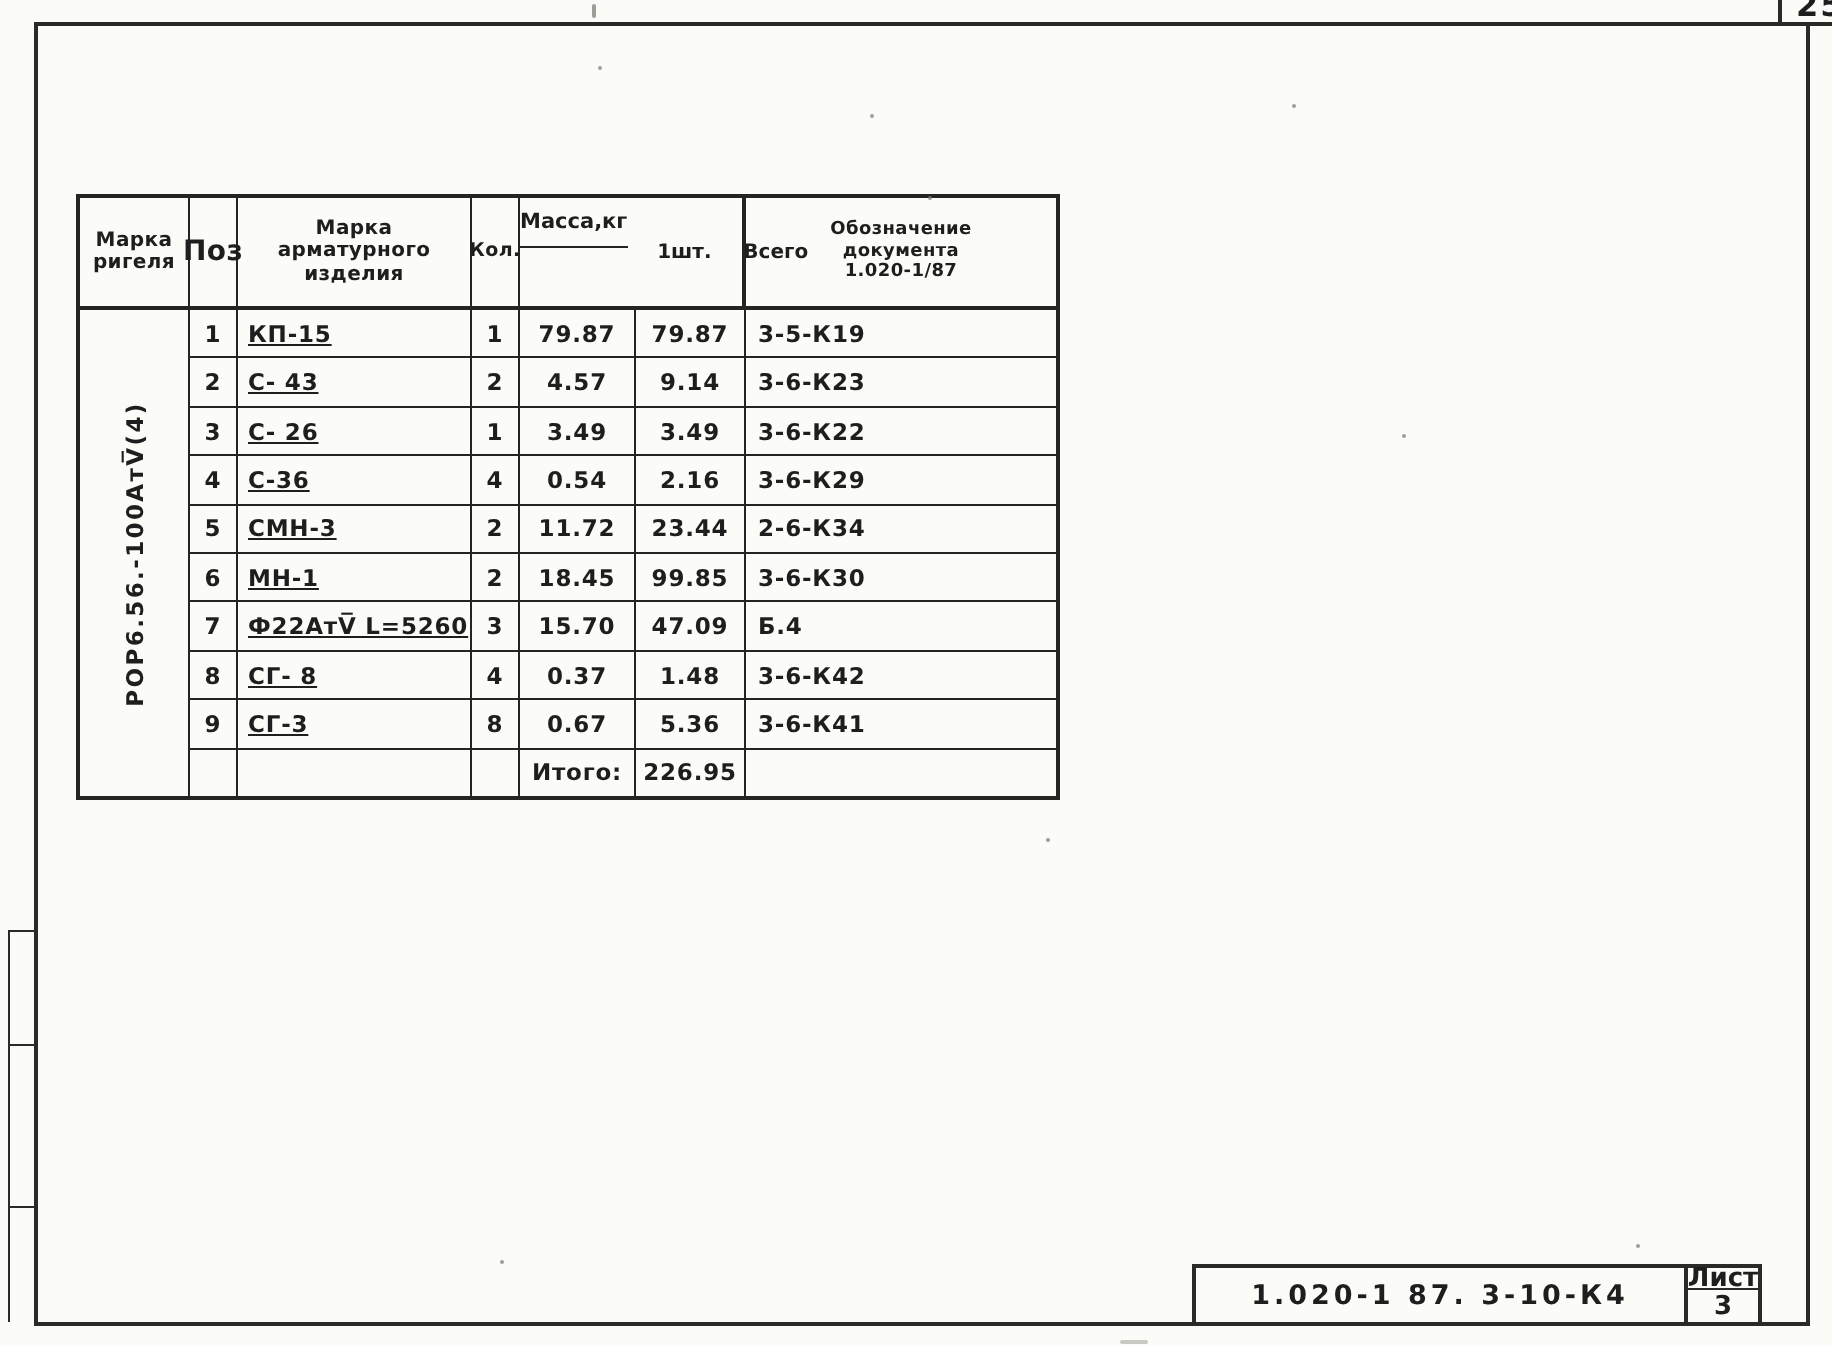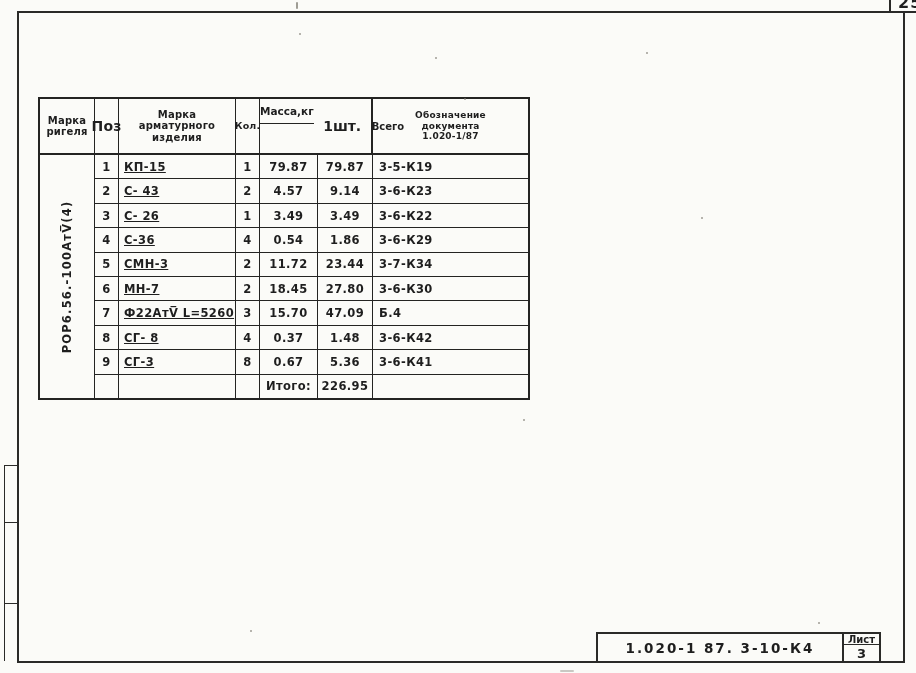"1шт." .hm1 { font-size: 14px -> 10px }
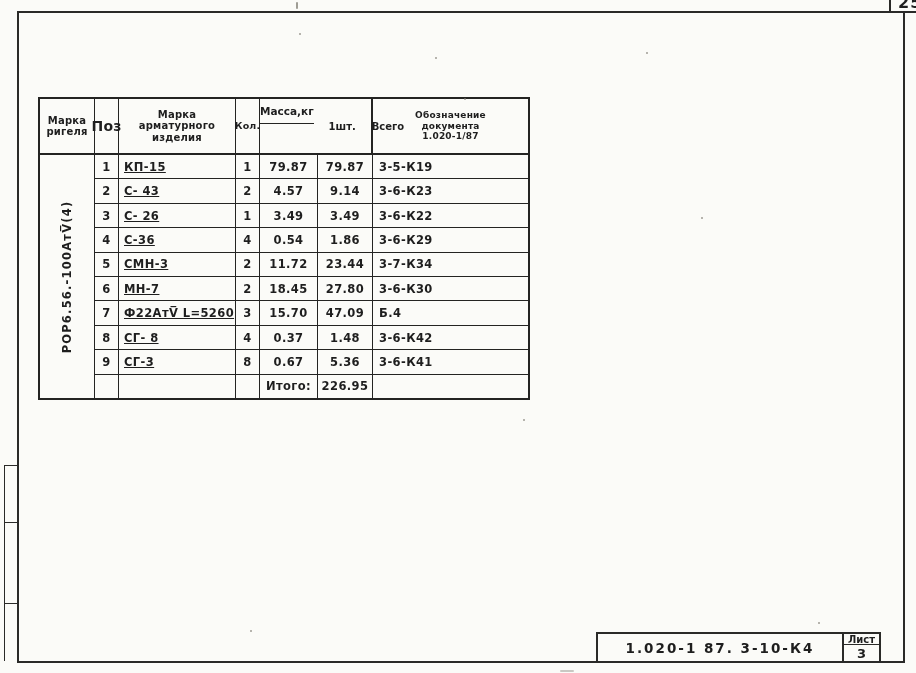"1.86" div.tcell { text: 1.86 -> 2.16 }
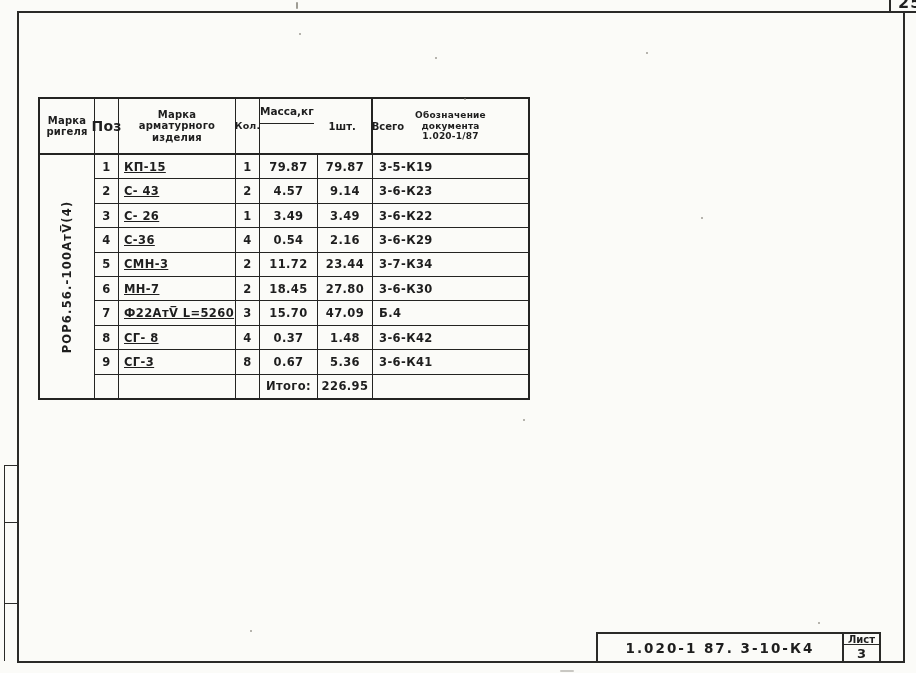"3-7-К34" div.tcell { text: 3-7-К34 -> 2-6-К34 }
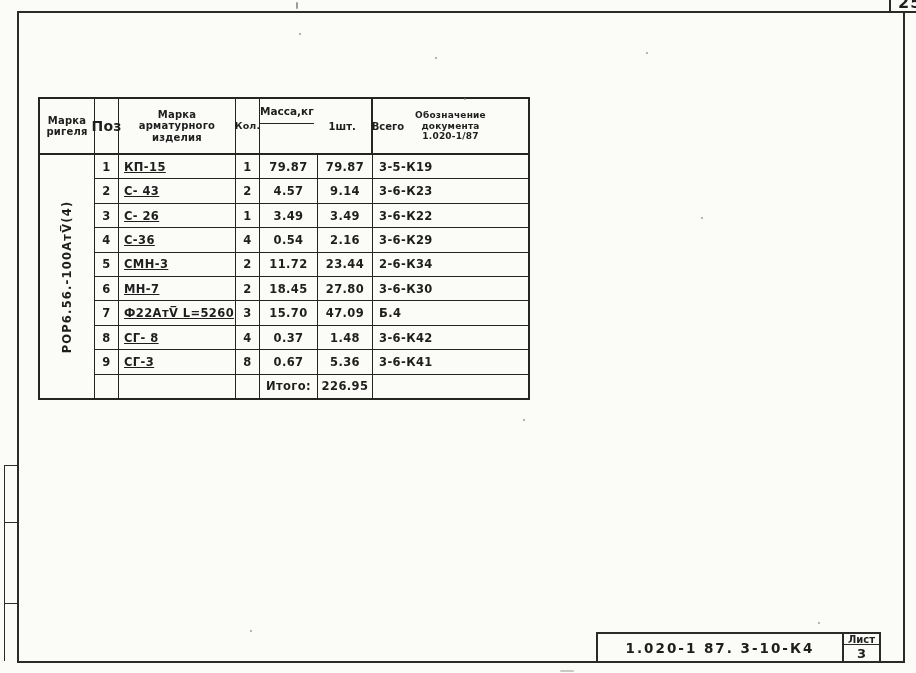"МН-7" div.tcell { text: МН-7 -> МН-1 }
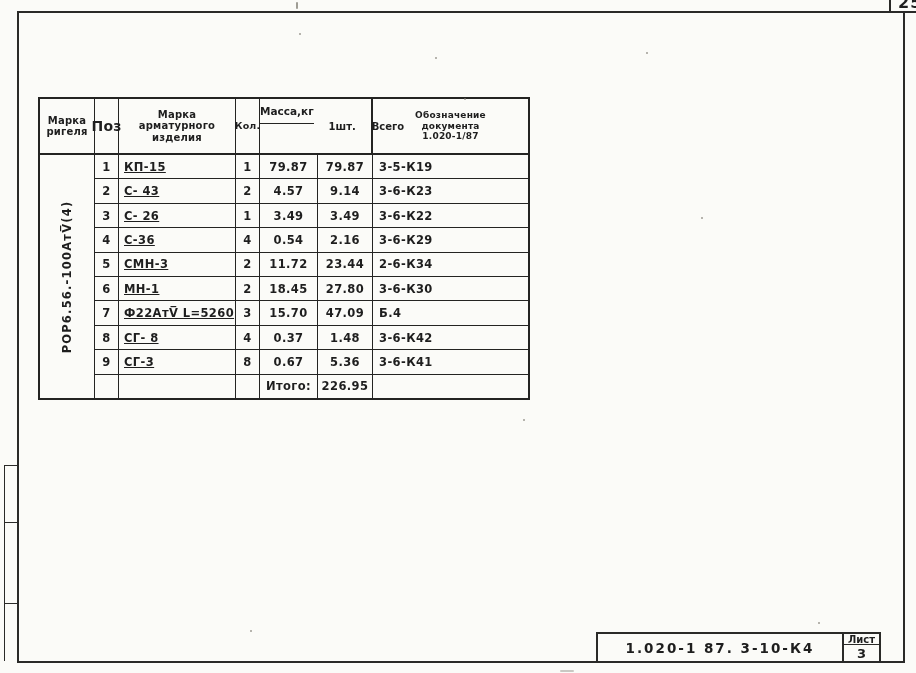"27.80" div.tcell { text: 27.80 -> 99.85 }
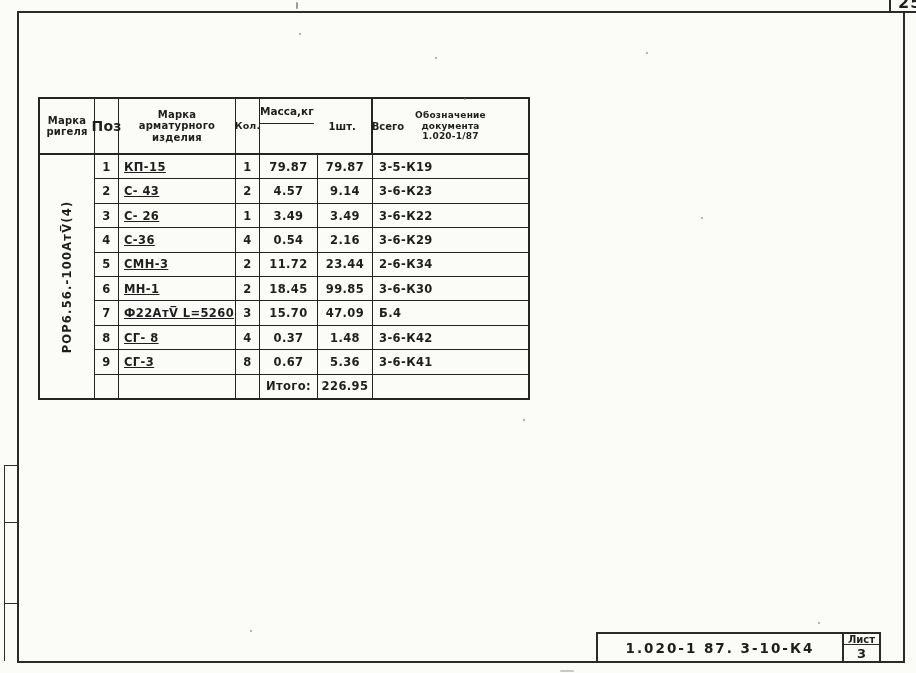"Лист" .tb-sheet-label { font-size: 10px -> 13px }
